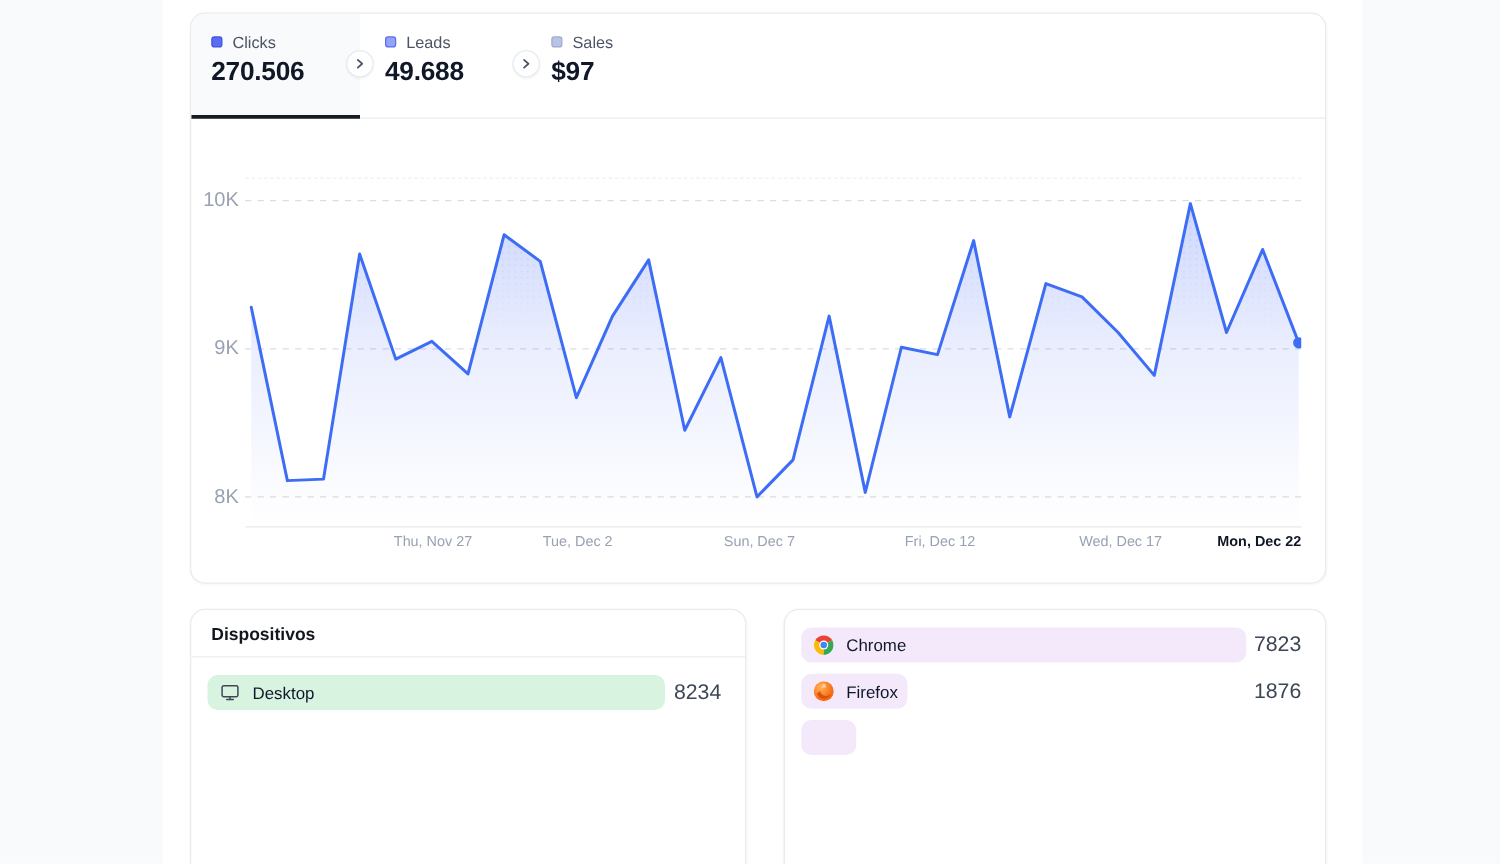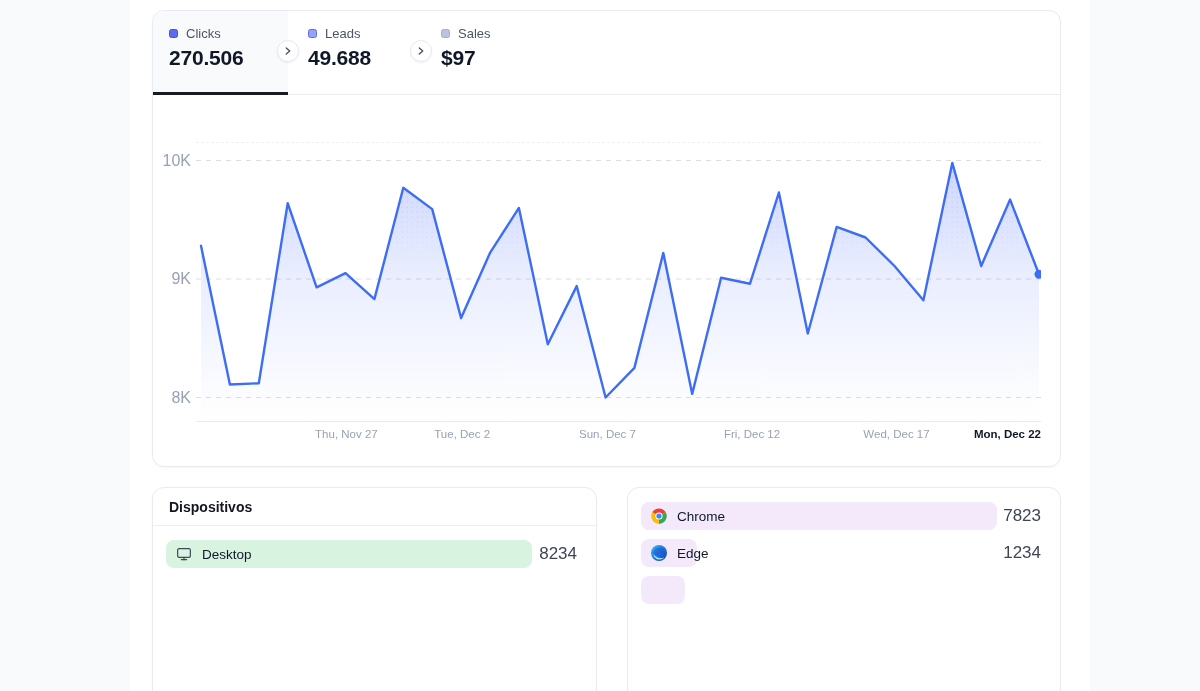"Firefox" div.stat-row { html: none -> <div> <div></div> <div> <span> <svg> <defs> <radialGradient> <stop></stop> <stop></stop> <stop></stop> </radialGradient> </defs> <circle></circle> <path></path> <path></path> </svg> </span> <span>Firefox</span> </div> <span>1876</span> </div> }
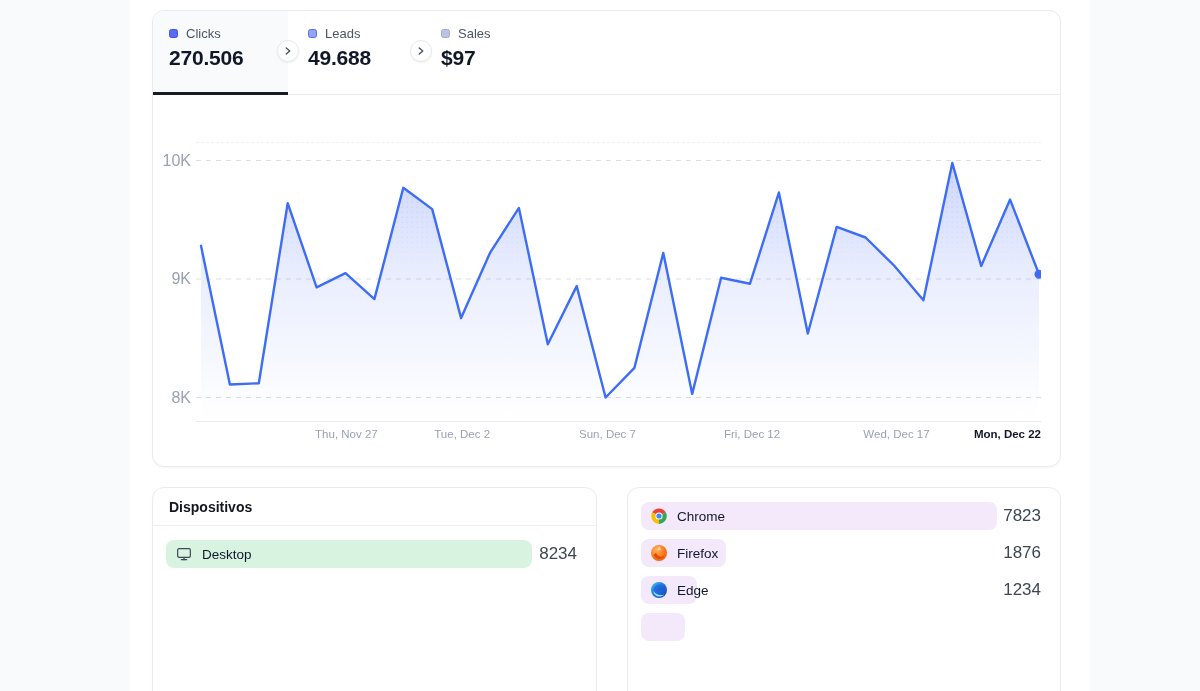"Edge" div.stat-row { html: <div> <div></div> <div> <span> <svg> <defs> <linearGradient> <stop></stop> <stop></stop> <stop></stop> </linearGradient> </defs> <circle></circle> <path></path> <path></path> </svg> </span> <span>Edge</span> </div> <span>1234</span> </div> -> none }
